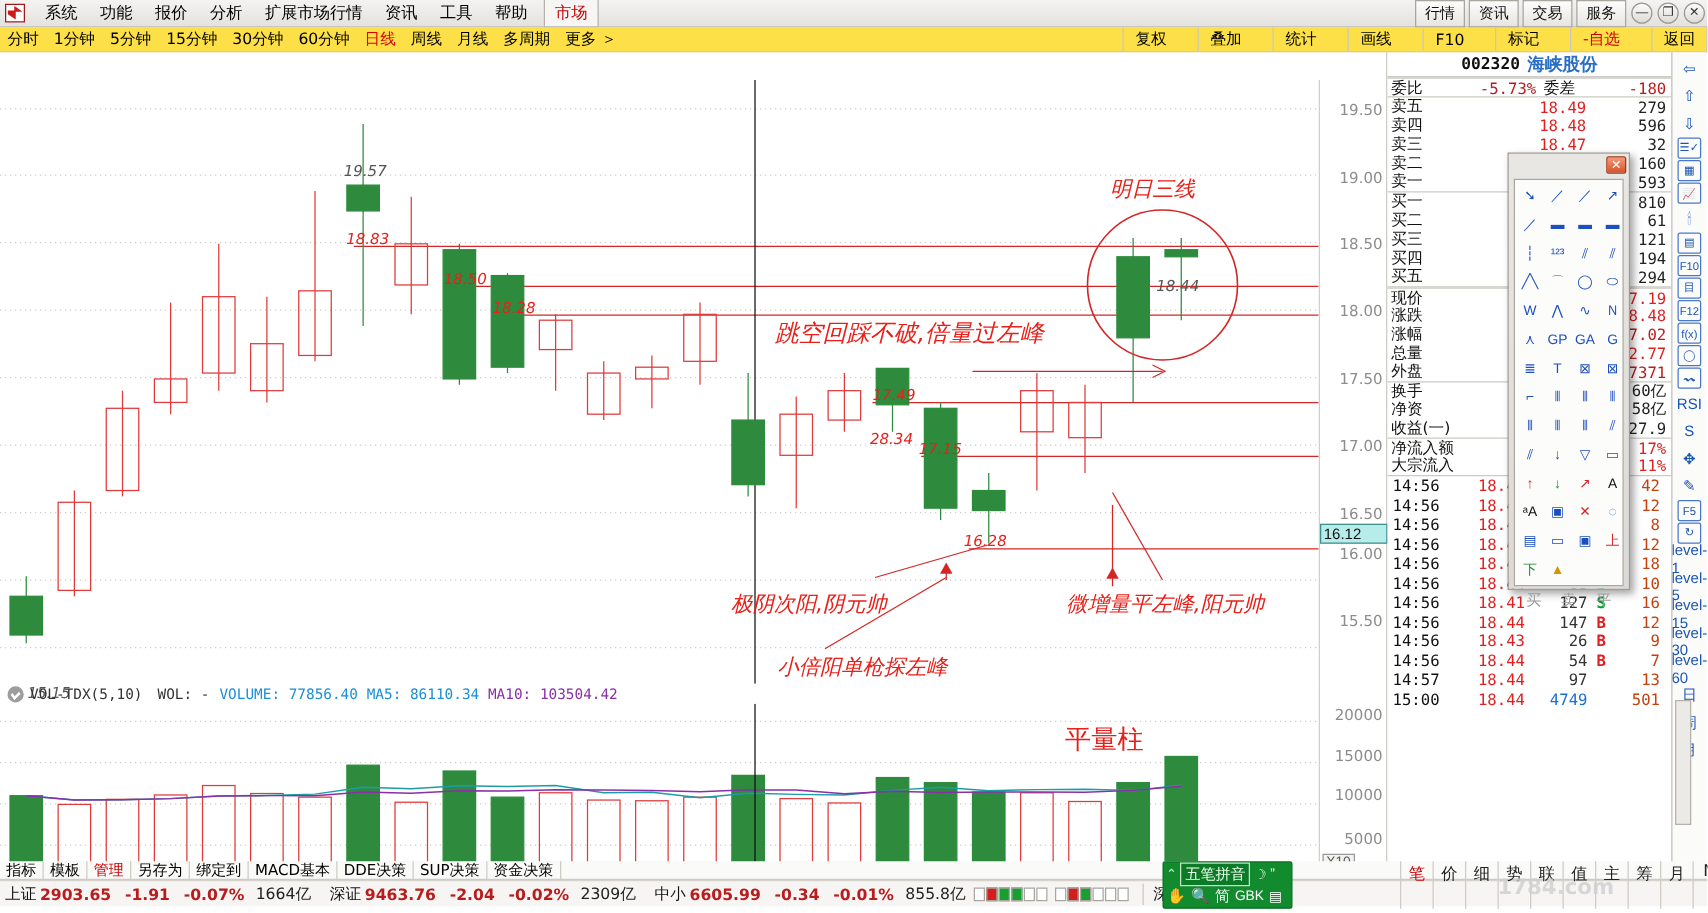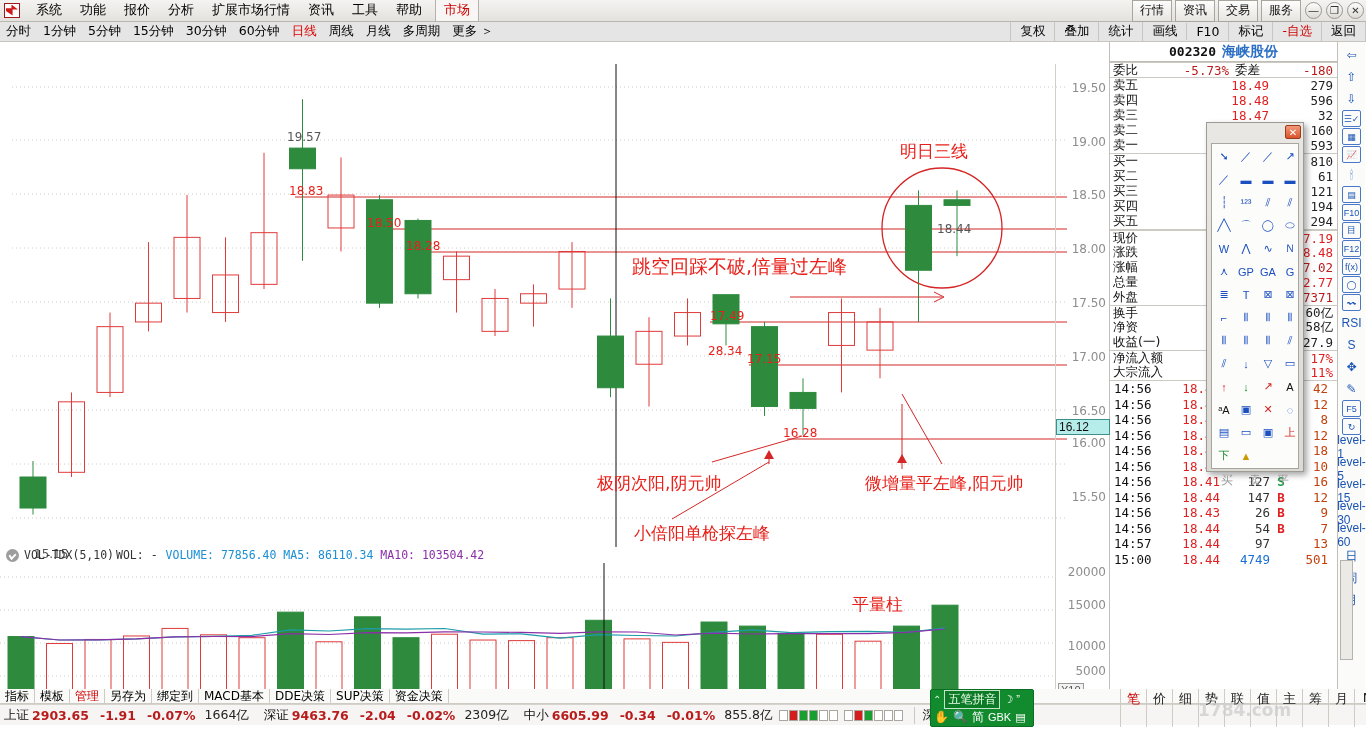"分时" #periodbar { background: #e5e5e5 -> #fde047 }
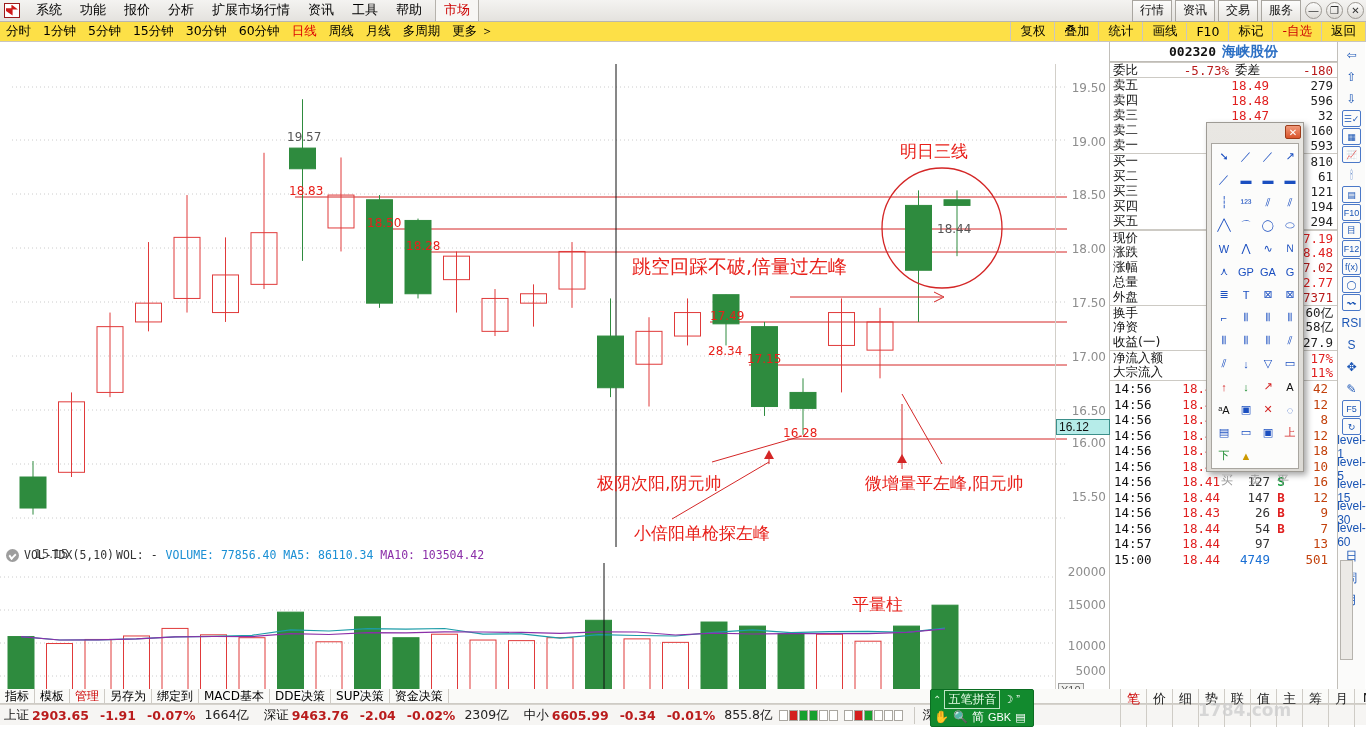"复权" #periodbar .pright { gap: none -> 16px }
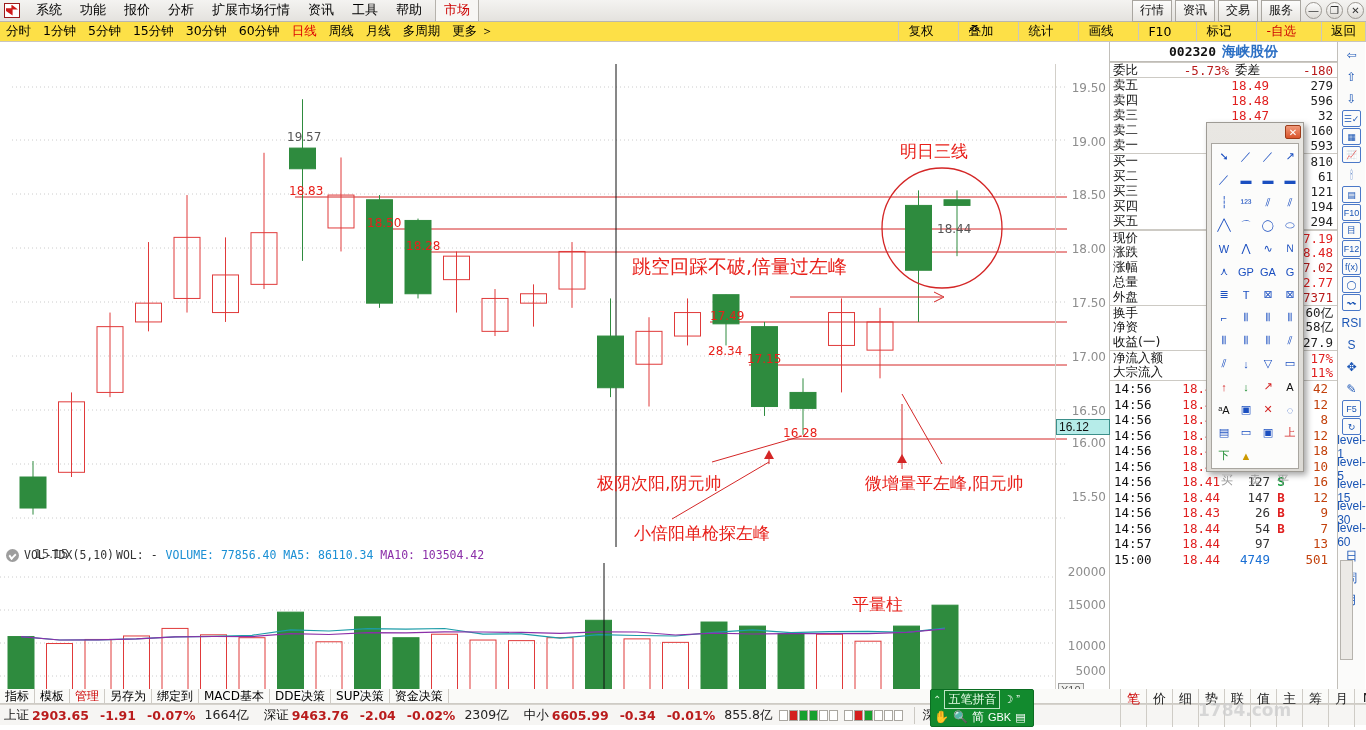"19.57" #pricepane { font-style: none -> italic; left: 12px -> 0 }
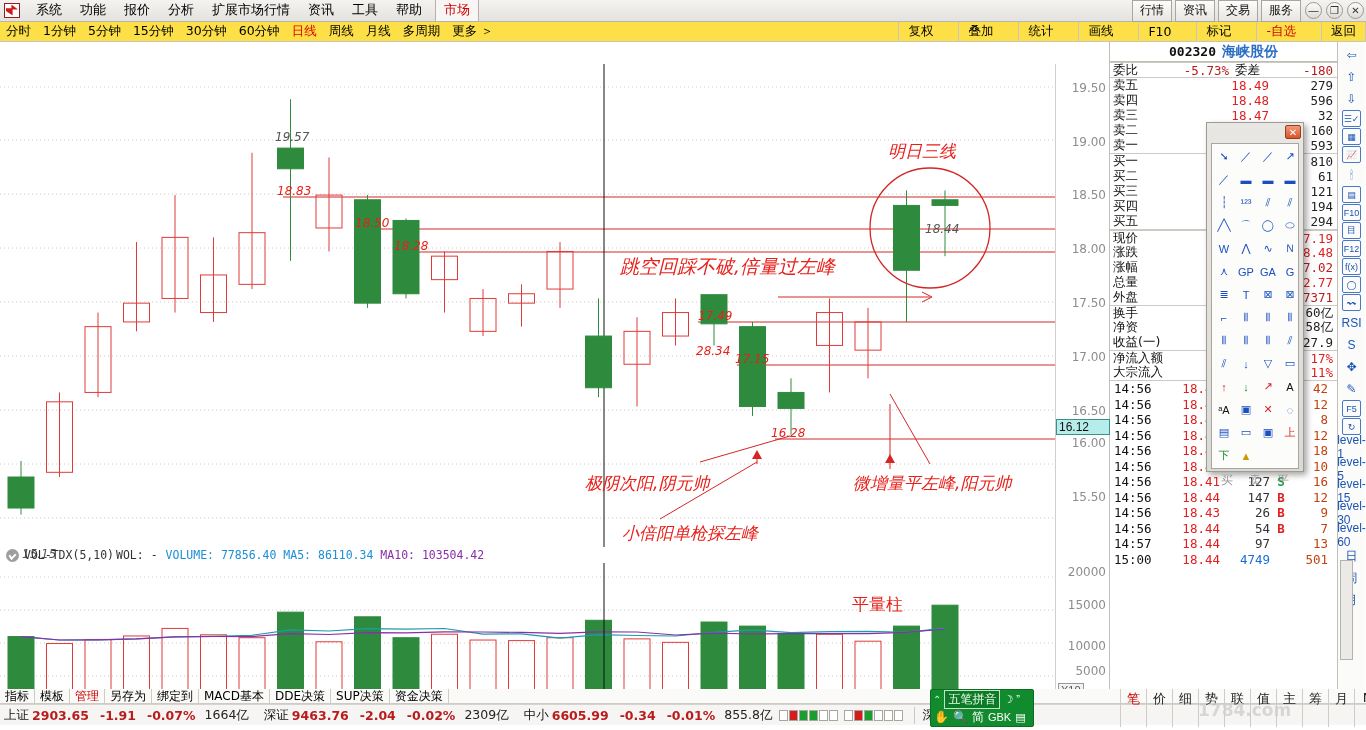"WOL: -" span { margin-left: 2px -> 12px }
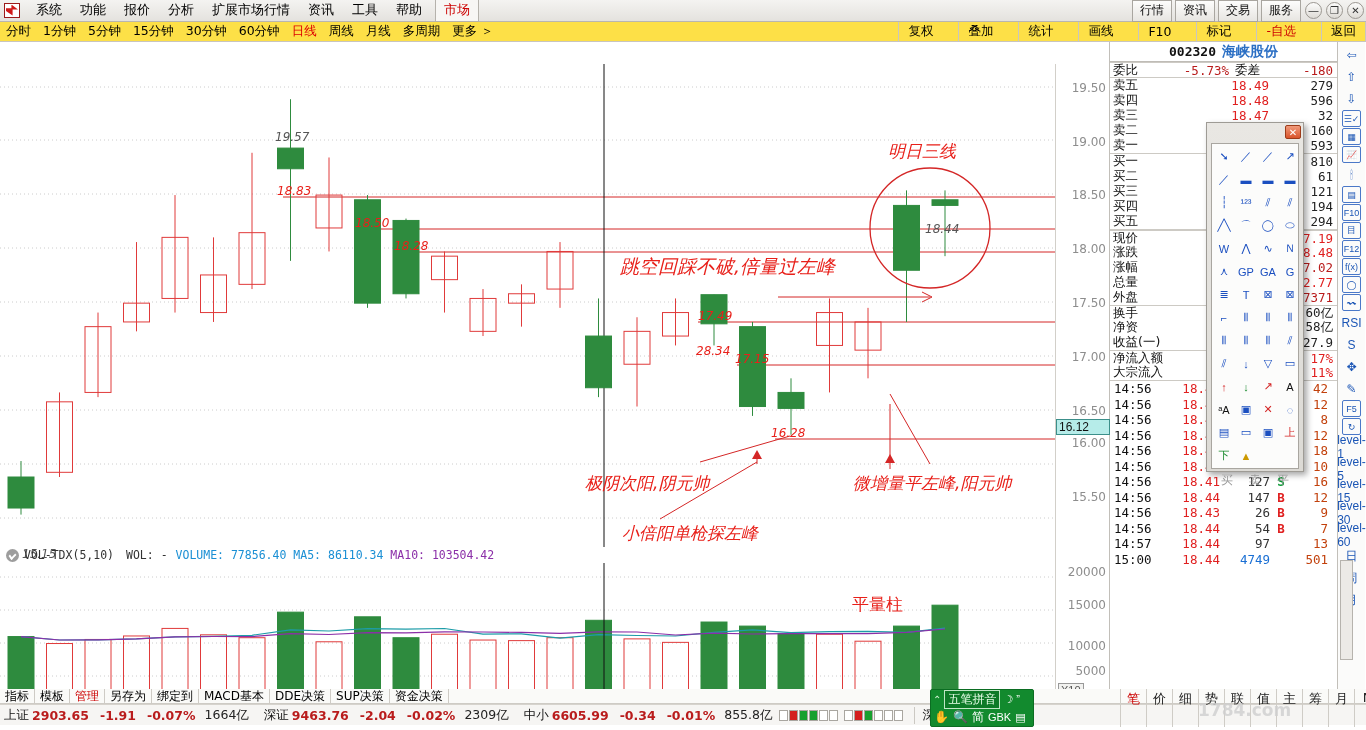"平量柱" div.ann { font-size: 17px -> 21px; top: 46px -> 30px }
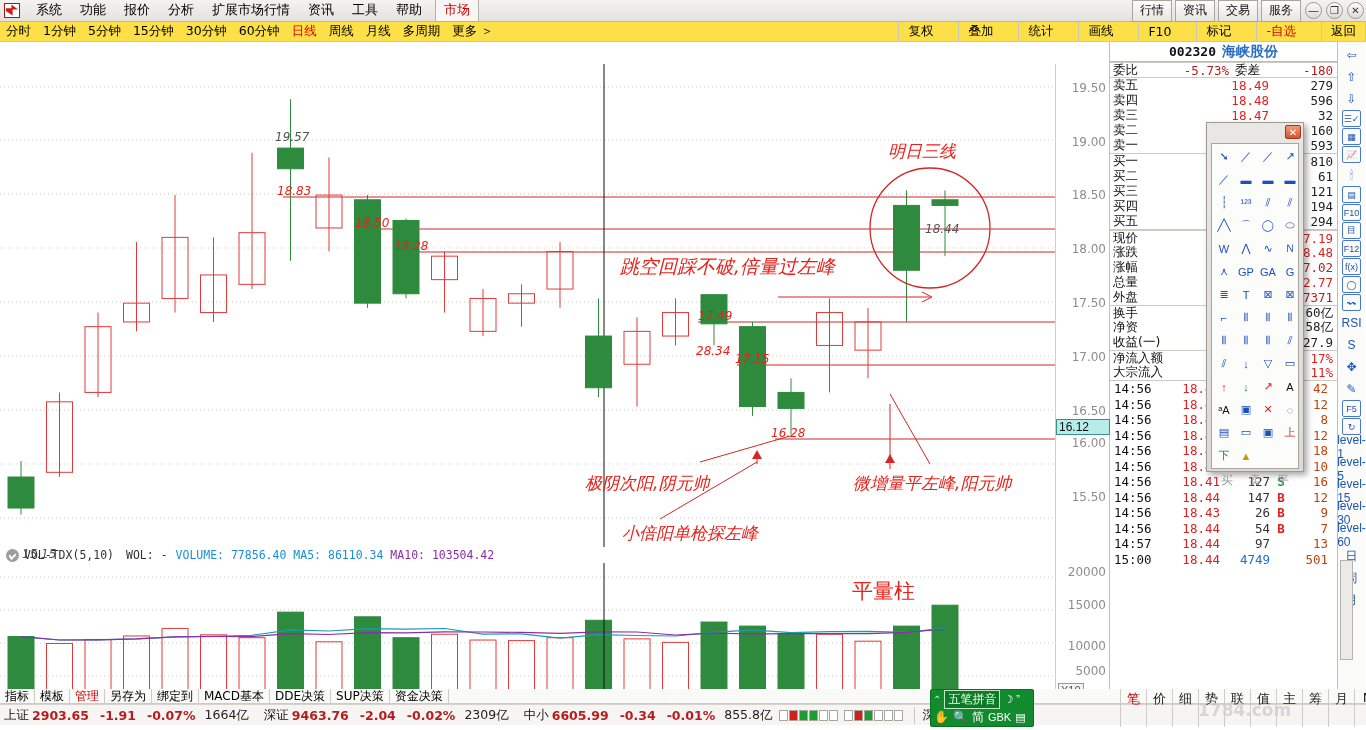"10000" div.ytick { top: 92px -> 82px }
